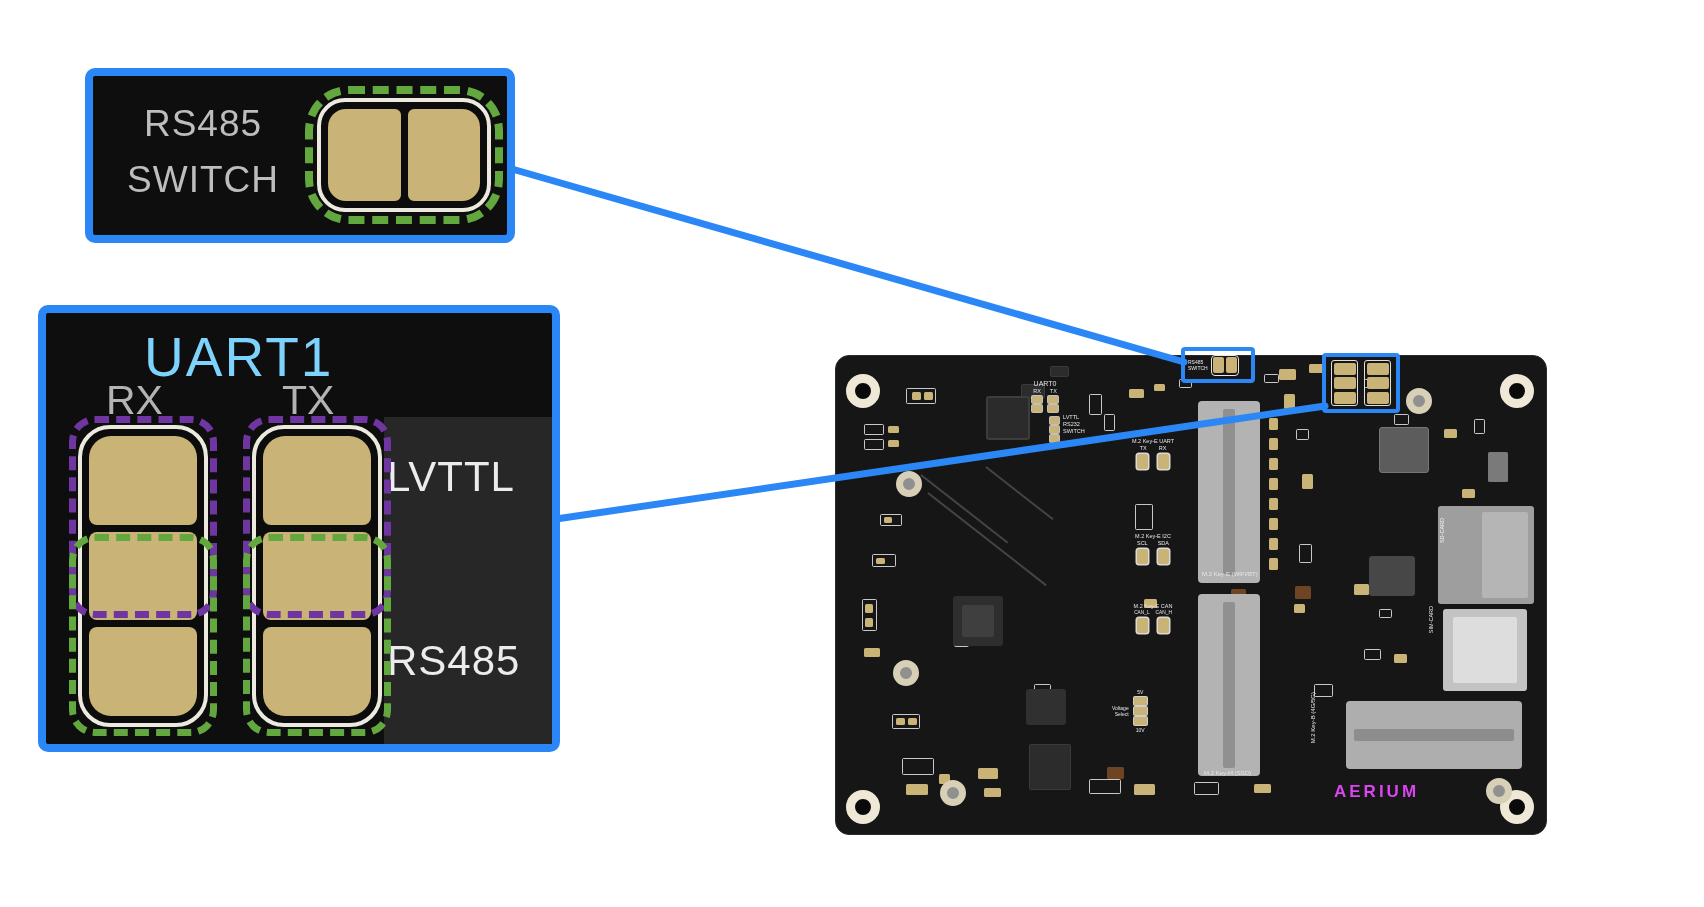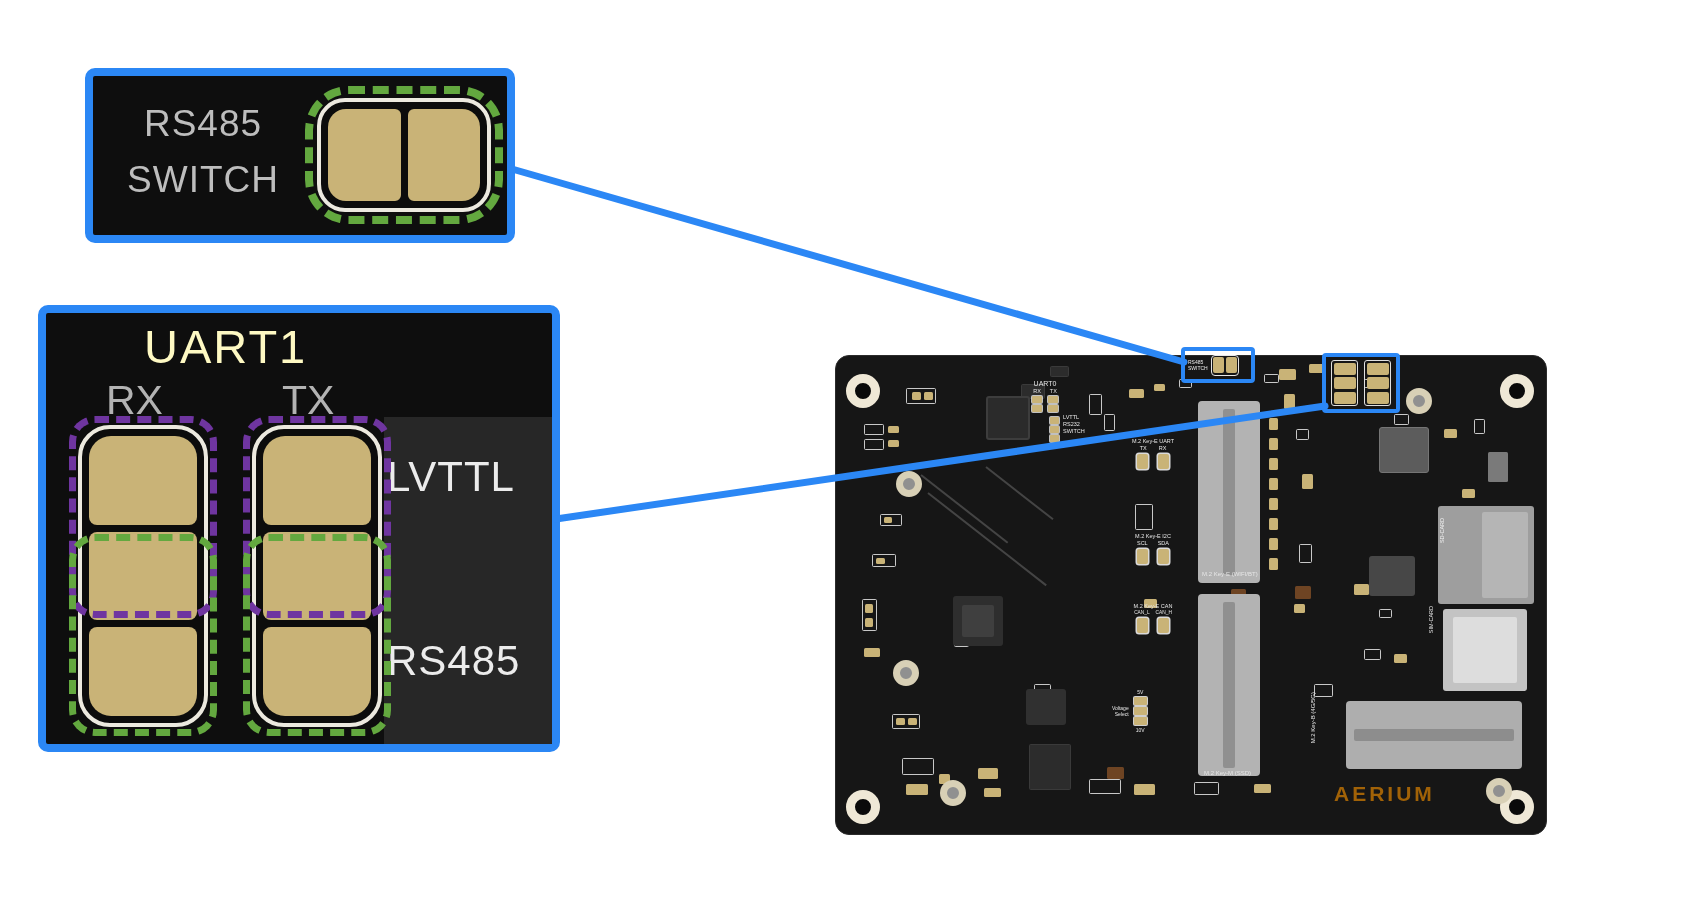"UART1" .co2 .title { color: #fef9c3 -> #7dd3fc; font-size: 47px -> 55px; top: 6px -> 12px }
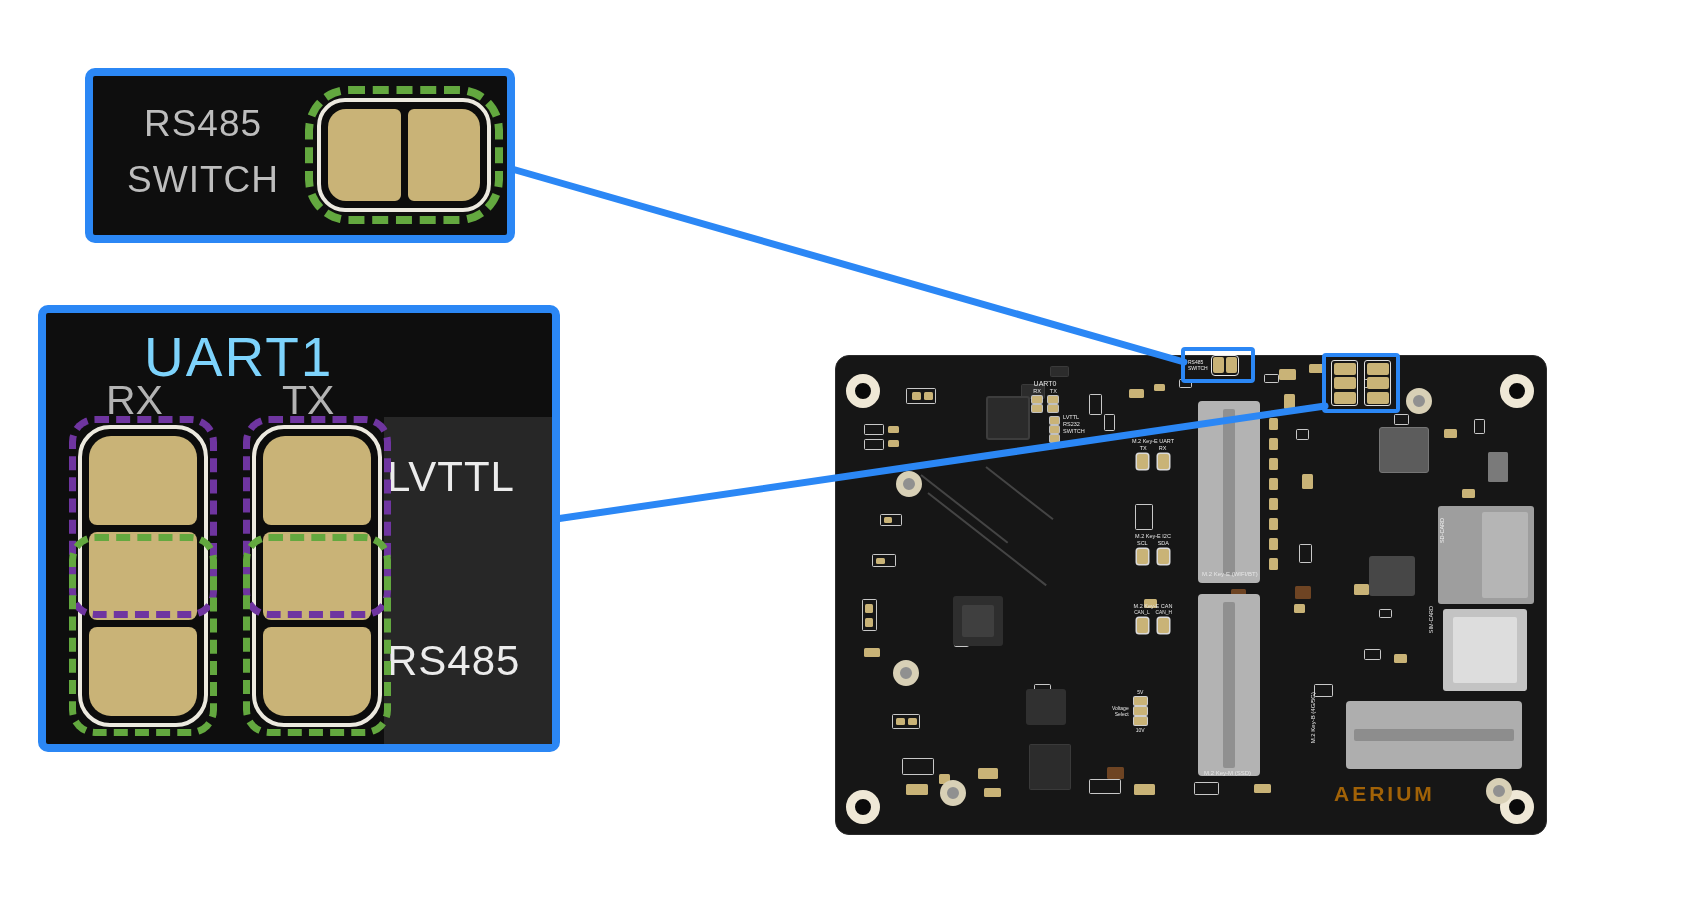"AERIUM" .brand { color: #a16207 -> #d946ef; font-size: 21px -> 17px }
